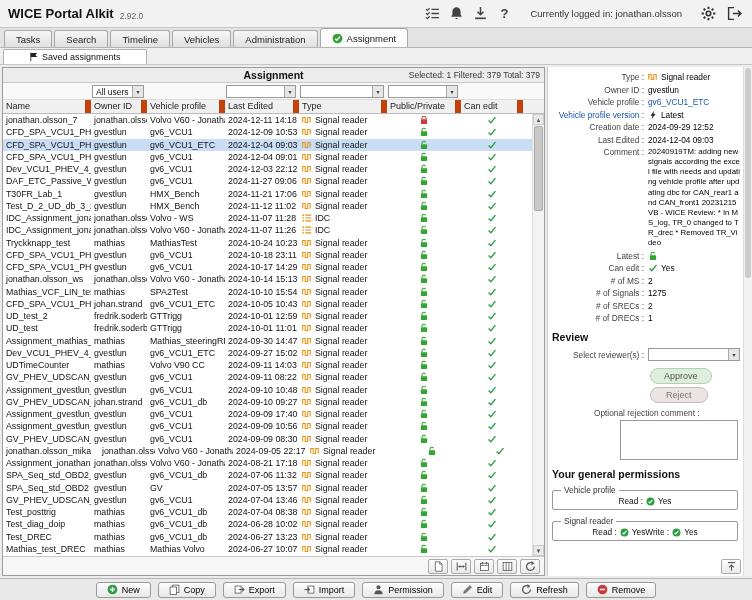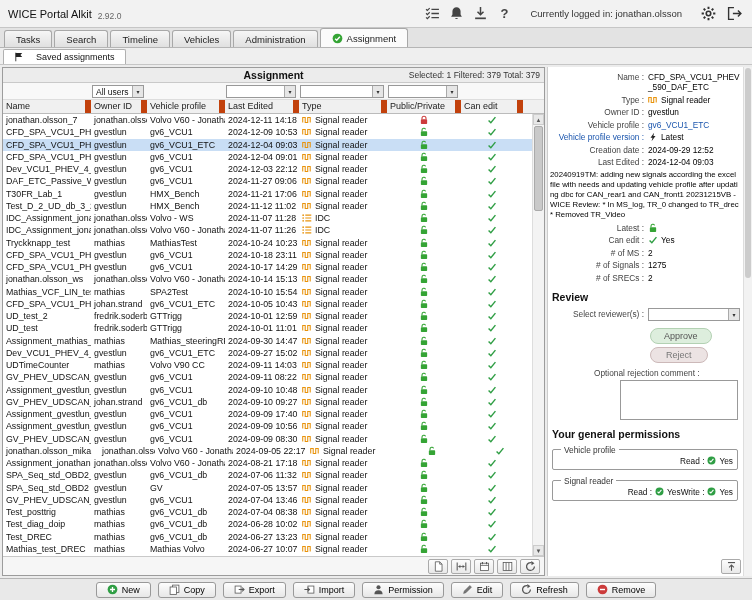"WICE Portal Alkit" .app-title { font-size: 11px -> 13px; font-weight: normal -> bold }
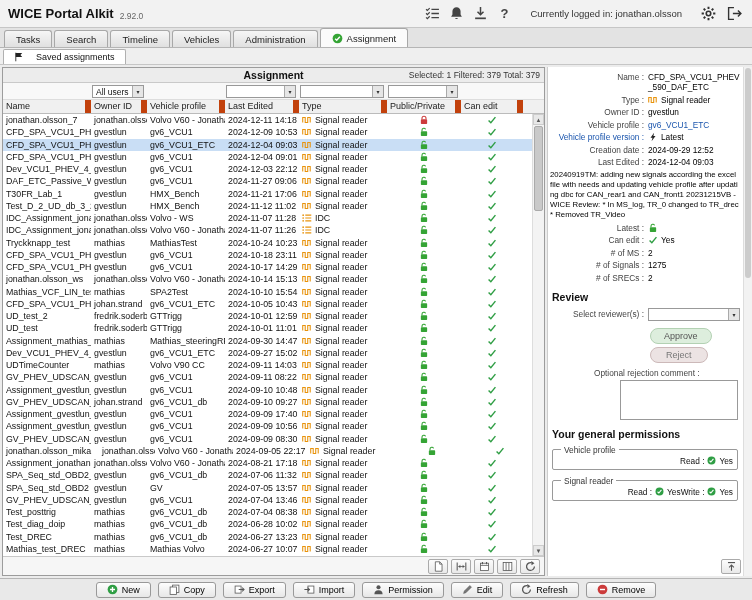"Saved assignments" .subtab { gap: 12px -> 3px; padding: 0 10px -> 0 25px }
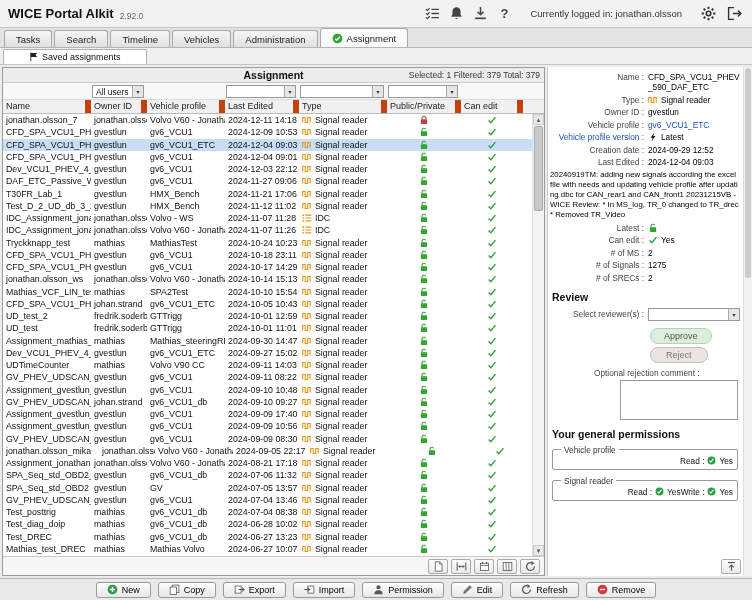"Name :" div.field { html: <div> <span>Name :</span> <span> <span>CFD_SPA_VCU1_PHEV_590_DAF_ETC</span> </span> </div> -> none }
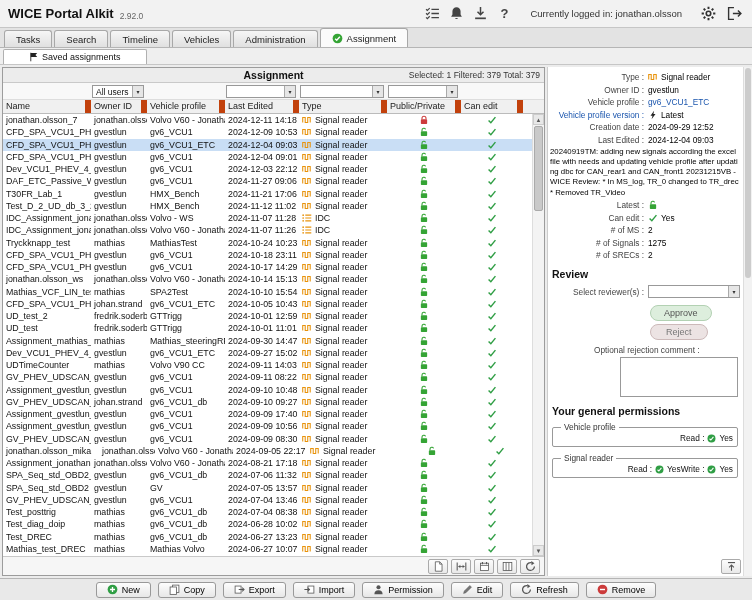"Comment :" span.flabel { html: none -> <span>Comment :</span> }
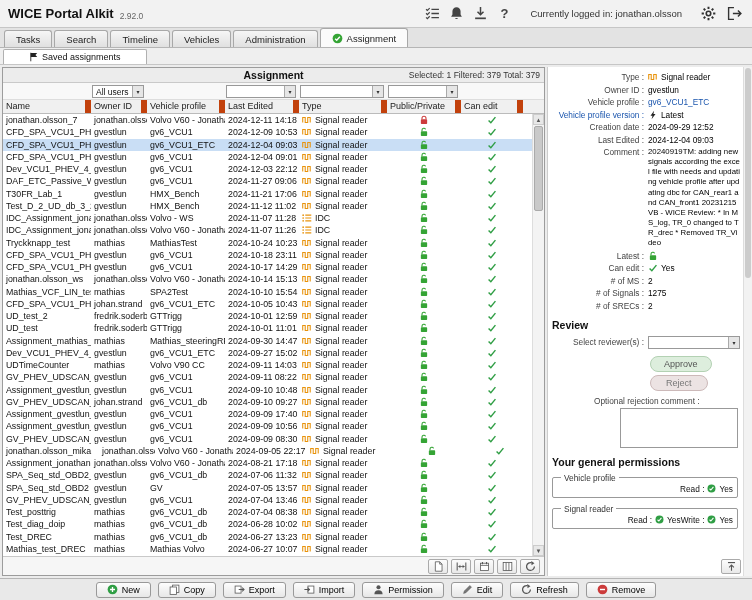"# of DRECs :" div.field { html: none -> <div> <span># of DRECs :</span> <span> <span>1</span> </span> </div> }
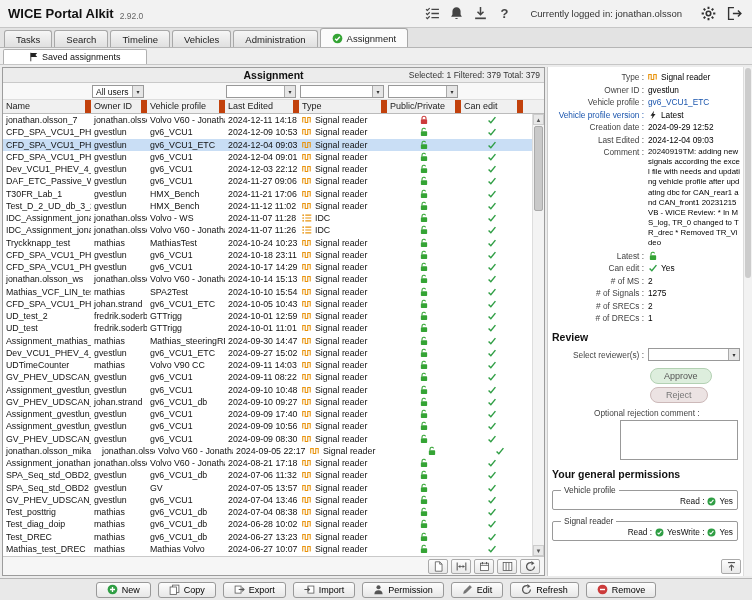"Read :" .perm-items { justify-content: flex-end -> center }
